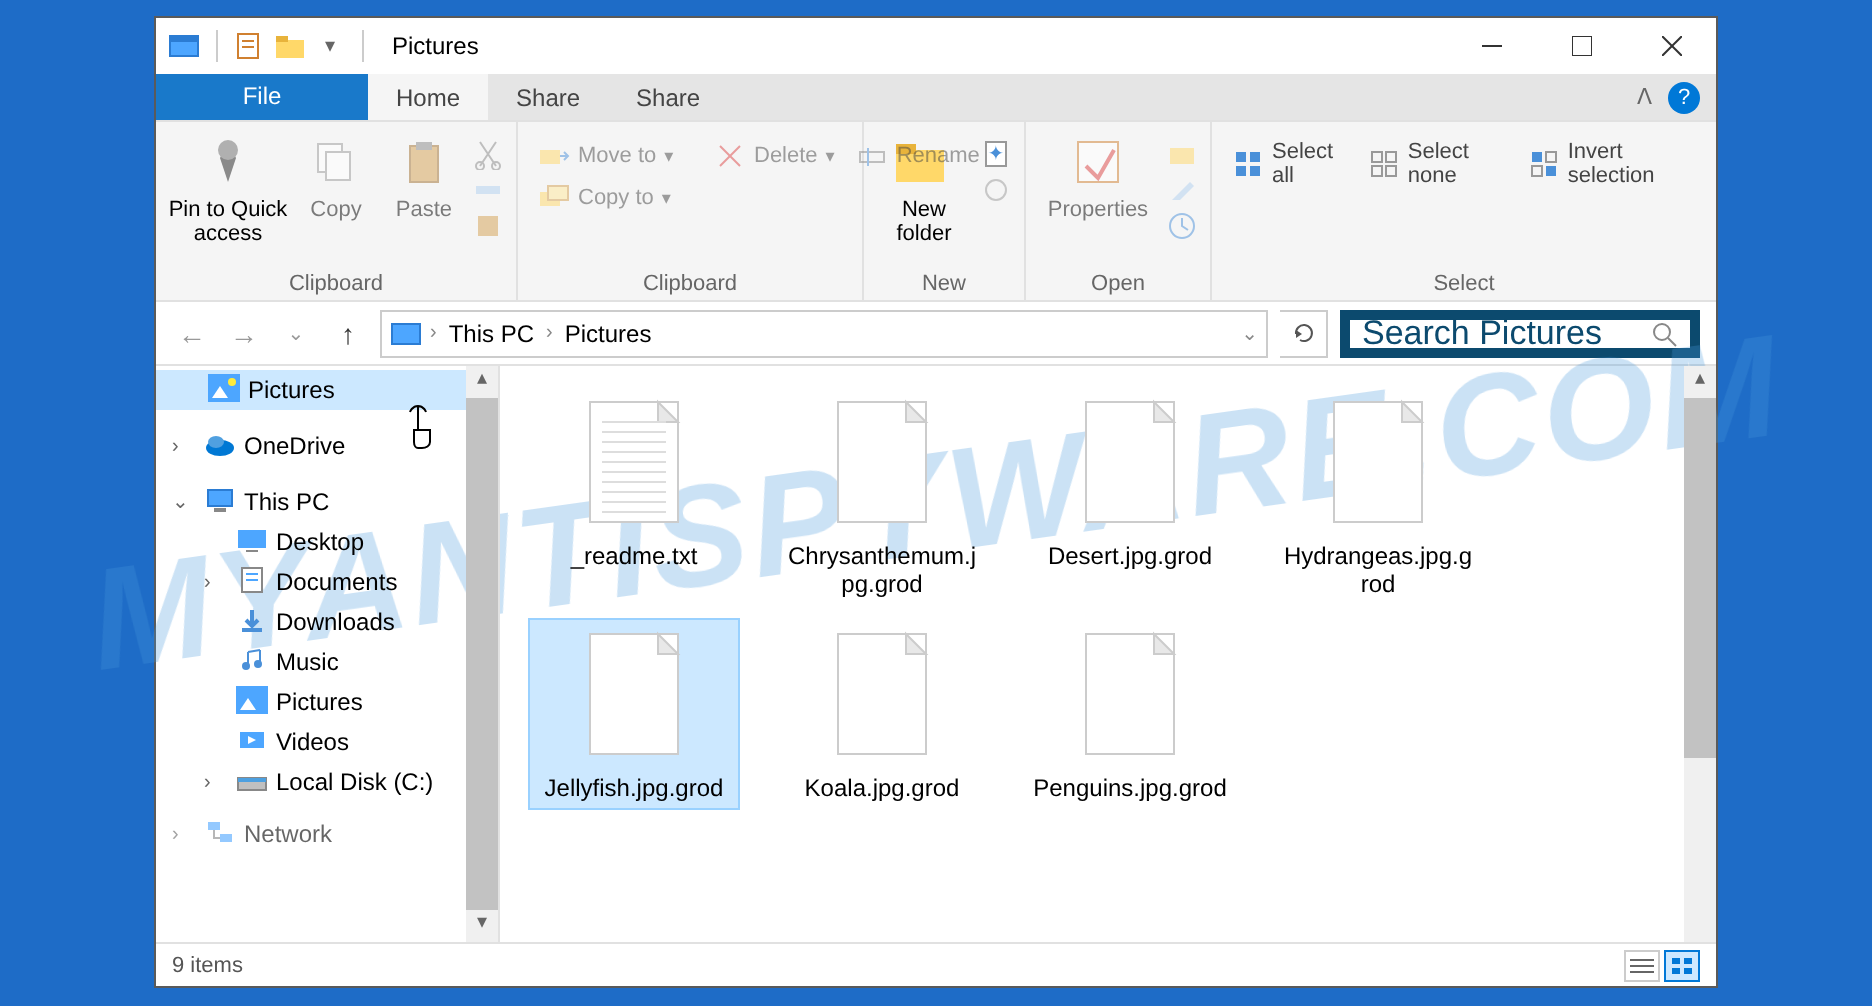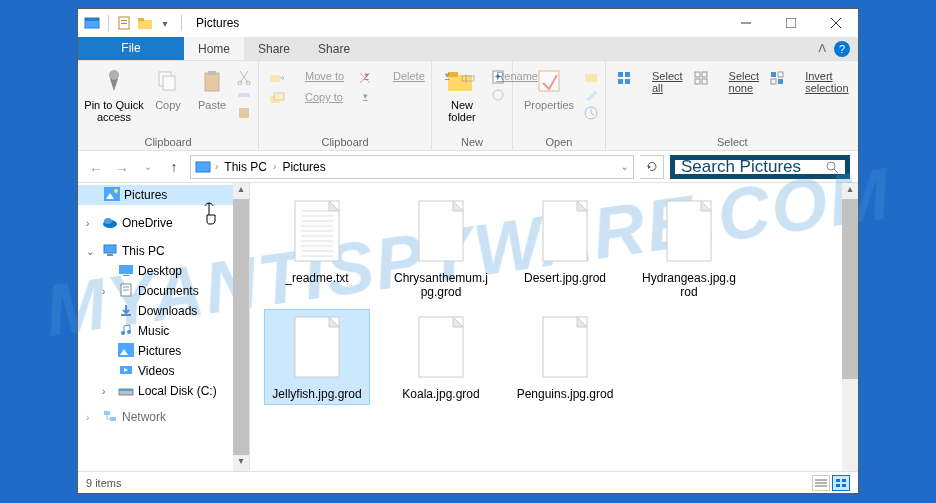"Move to" .small-btn { align-items: flex-start -> center; gap: 20px -> 4px; text-decoration: underline -> none }
